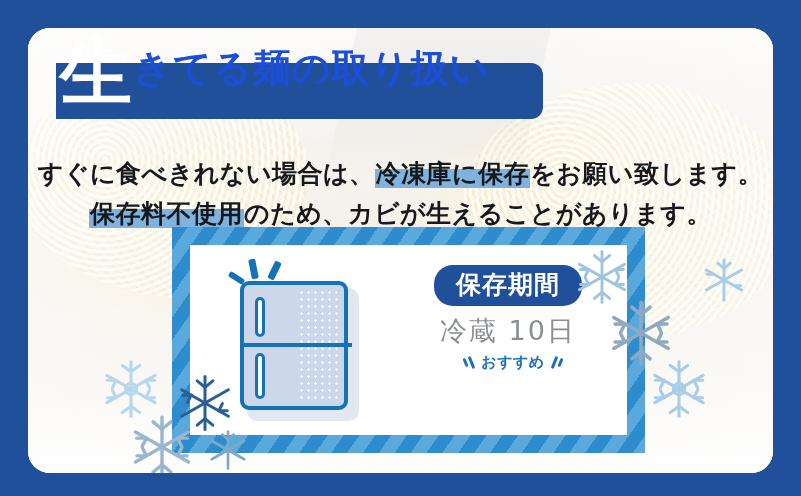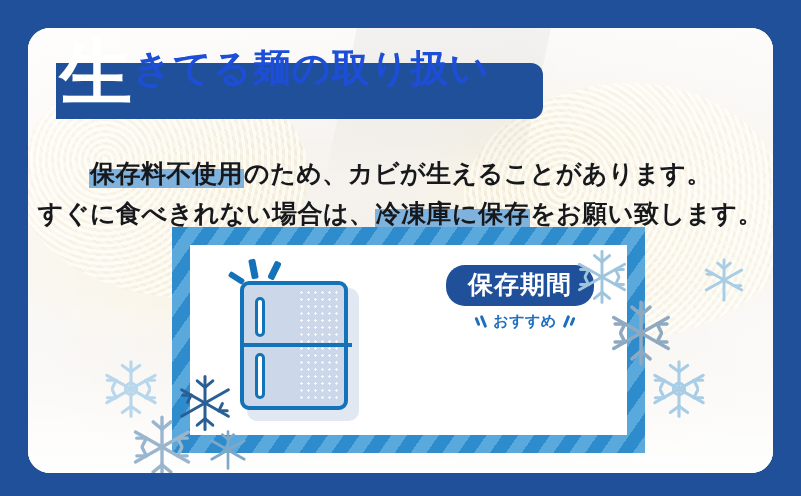"保存料不使用のため、カビが生えることがあります。" p.copy-line { order: before "すぐに食べきれない場合は、冷凍庫に保存をお願い致します。" -> after "すぐに食べきれない場合は、冷凍庫に保存をお願い致します。" }
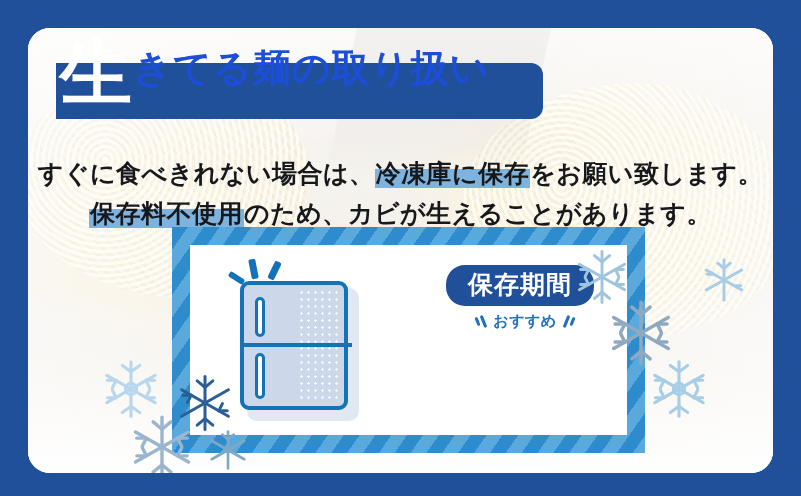"保存期間" .info { left: 230px -> 218px }
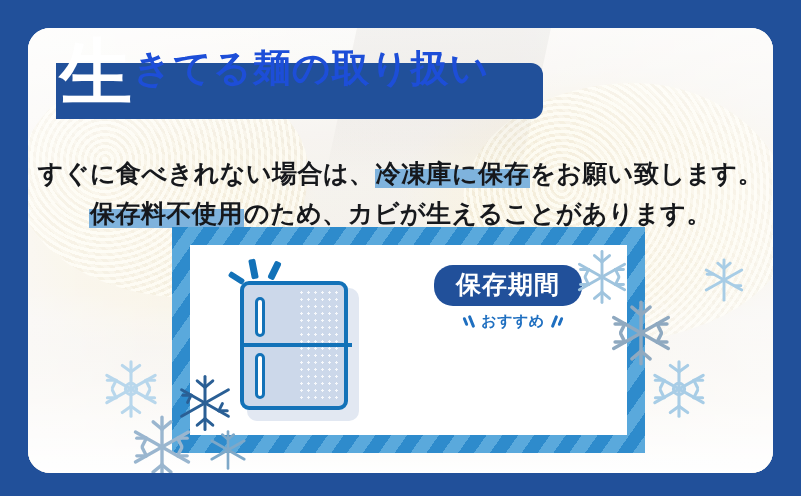"冷蔵 10日" div.row-chilled { html: none -> <div>冷蔵 10日</div> }
